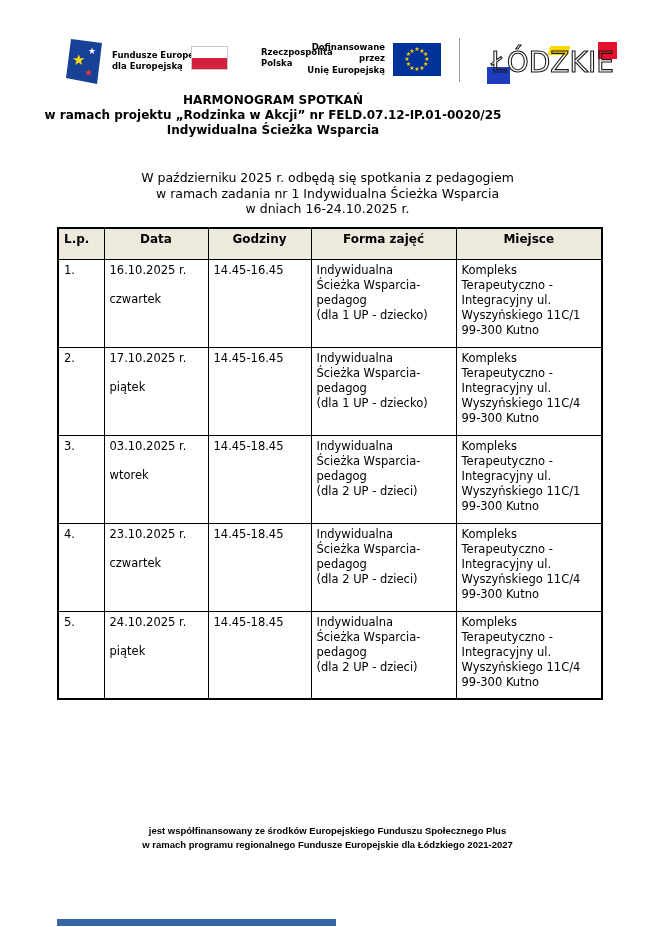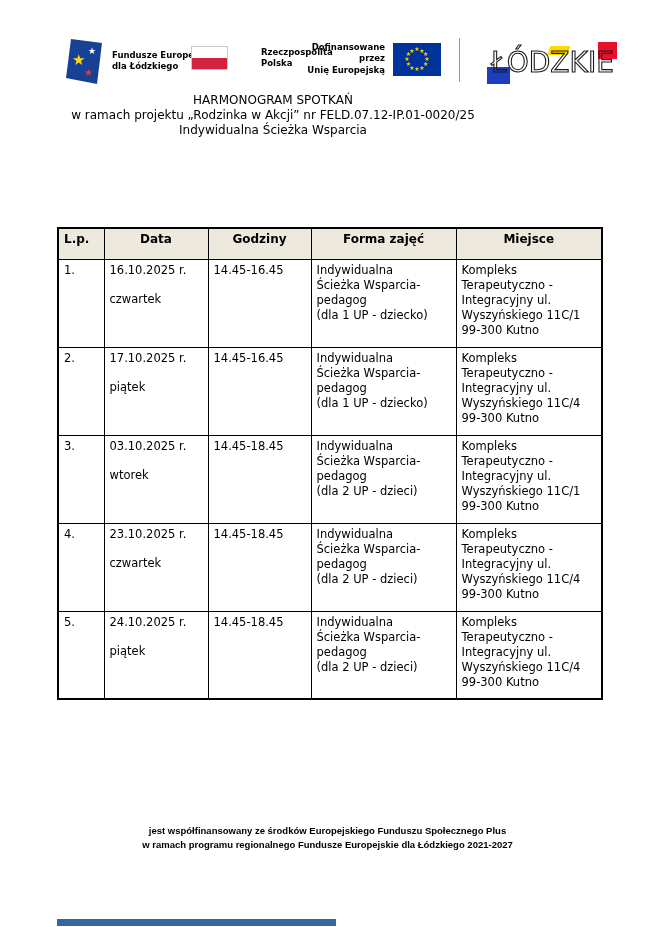"dla Łódzkiego" div { text: Łódzkiego -> Europejską }
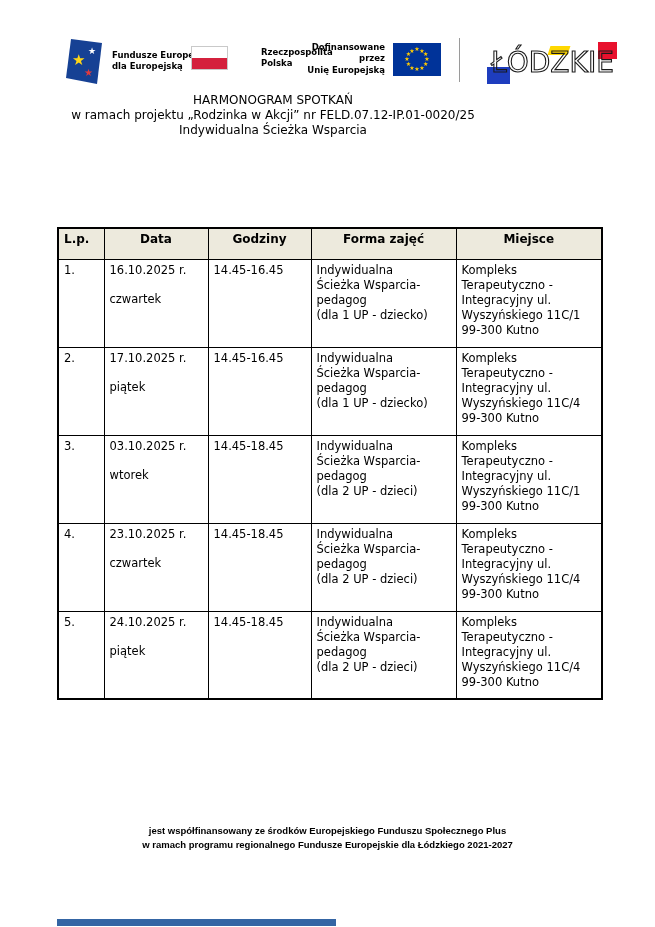"HARMONOGRAM SPOTKAŃ" .title-block { font-weight: normal -> bold }
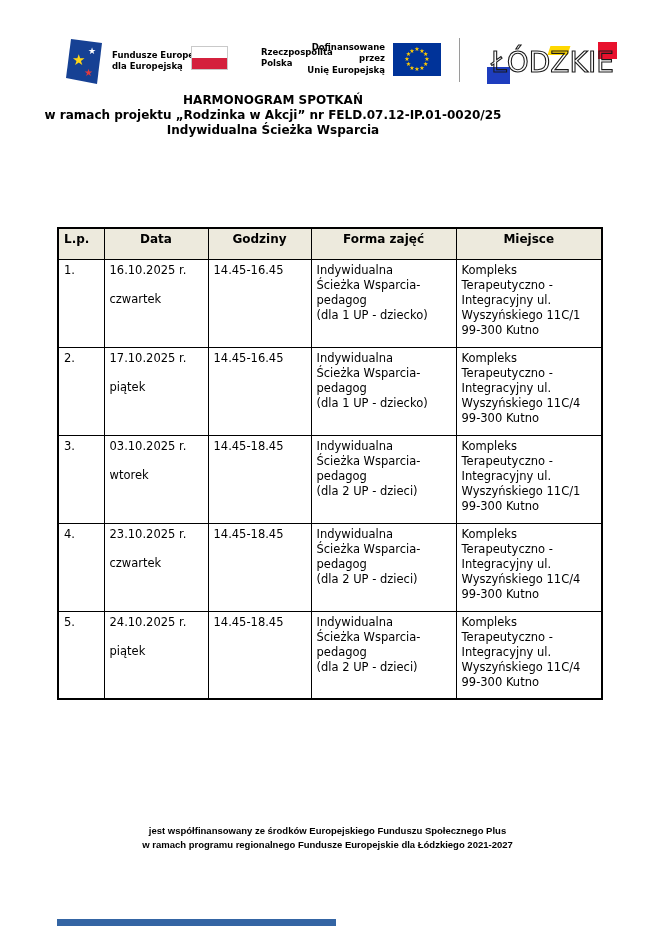"W październiku 2025 r. odbędą" div.intro-block { html: none -> <div> <div>W październiku 2025 r. odbędą się spotkania z pedagogiem</div> <div>w ramach zadania nr 1 Indywidualna Ścieżka Wsparcia</div> <div>w dniach 16-24.10.2025 r.</div> </div> }
